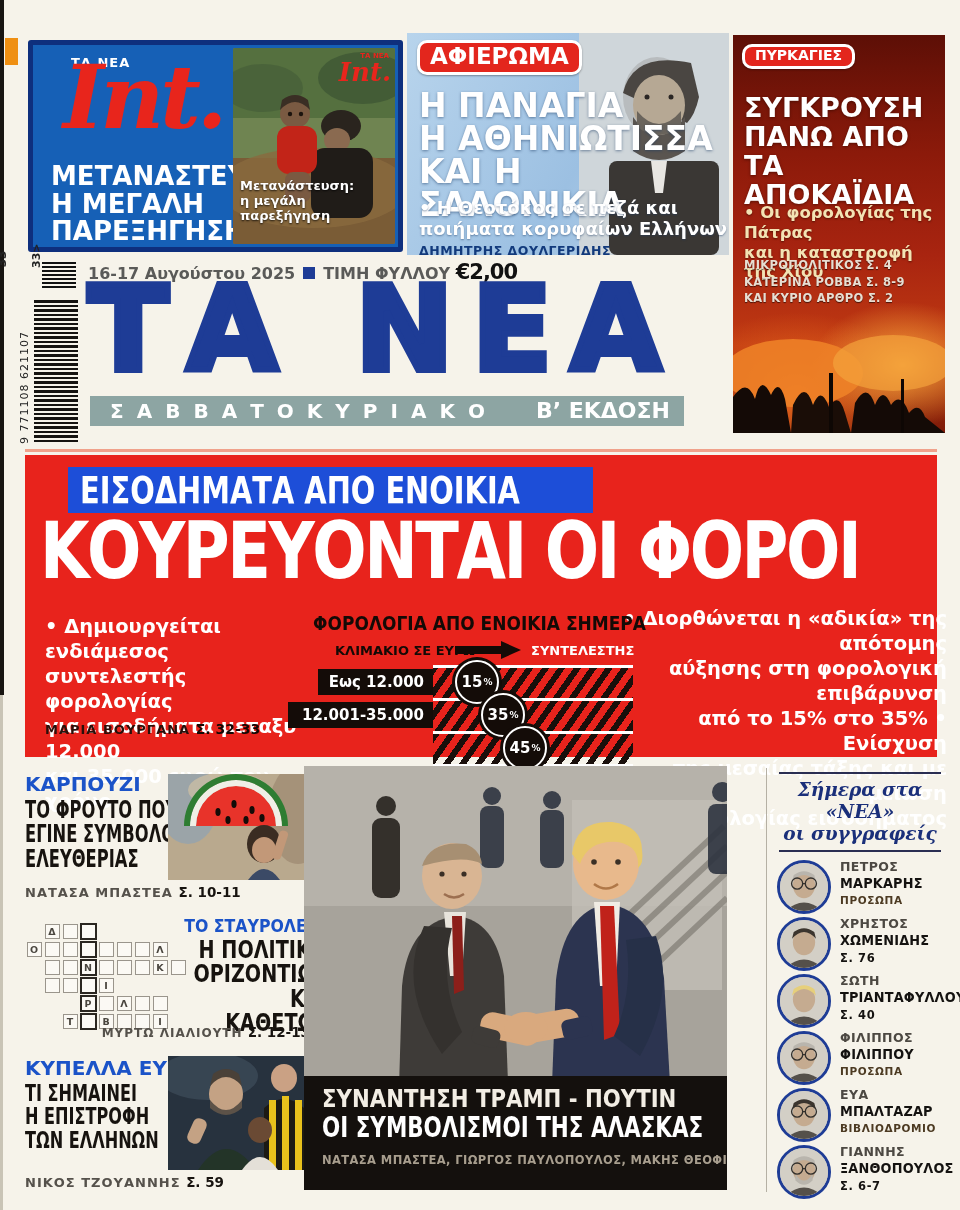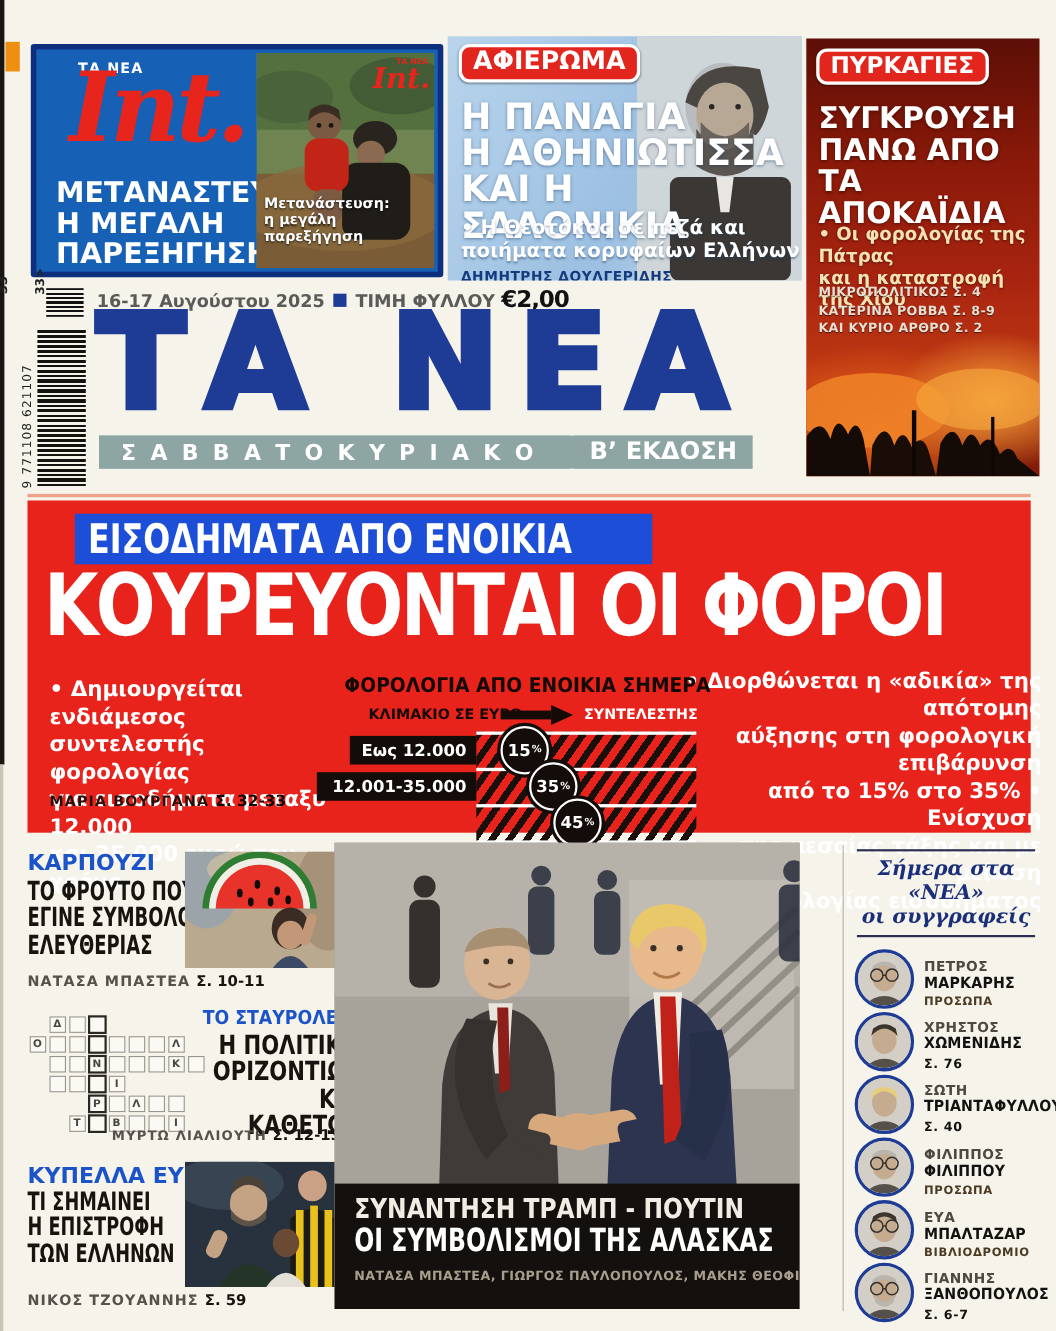"ΠΥΡΚΑΓΙΕΣ" #fire-badge { font-size: 21px -> 14px }
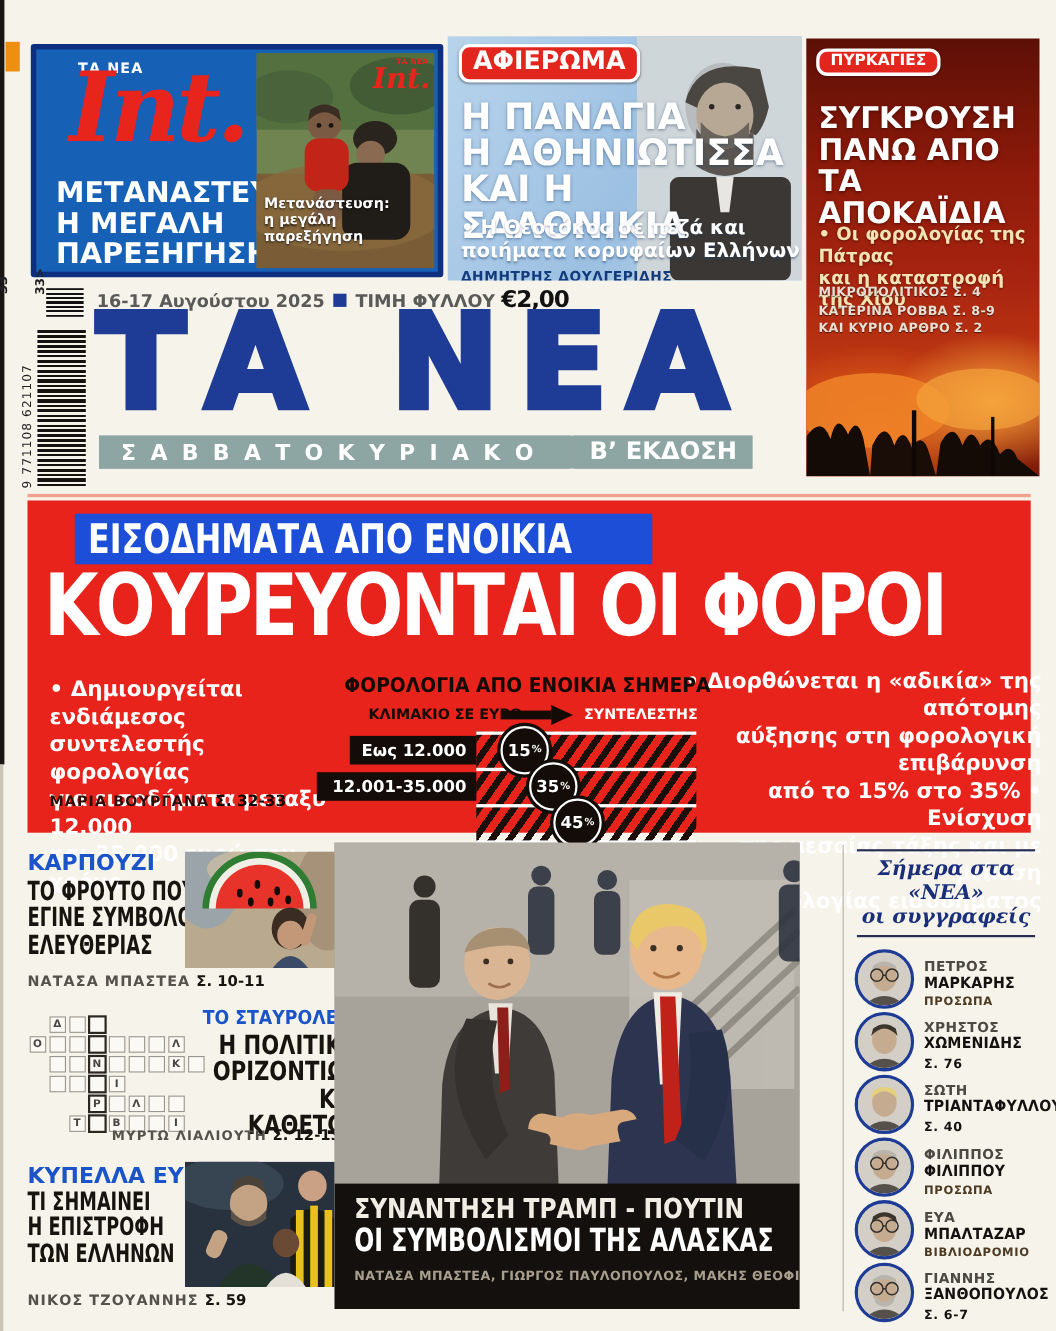"ΠΕΤΡΟΣ" .author { align-items: flex-end -> flex-start }
